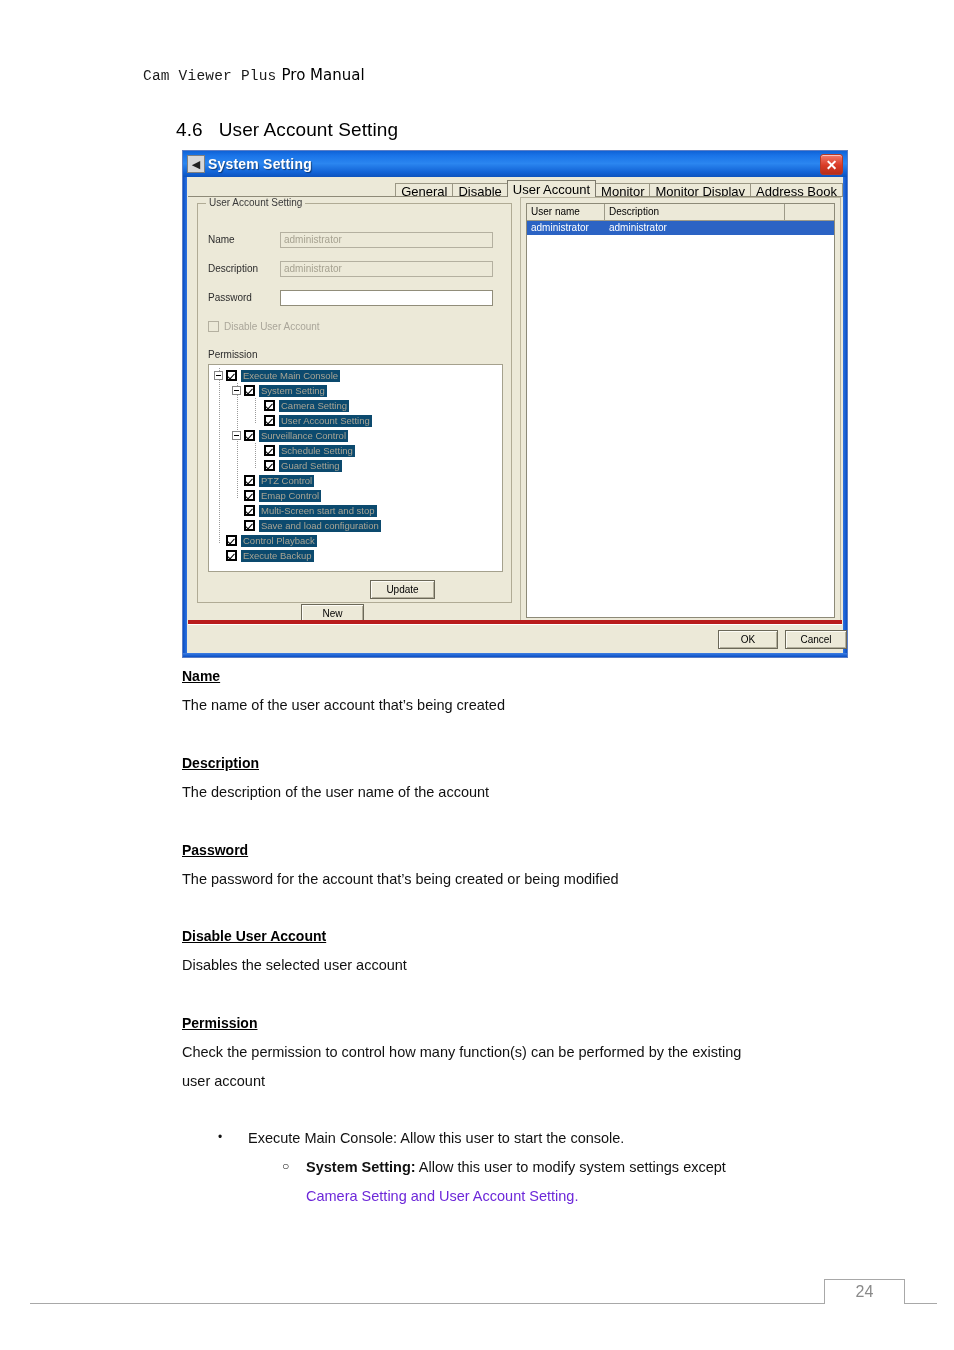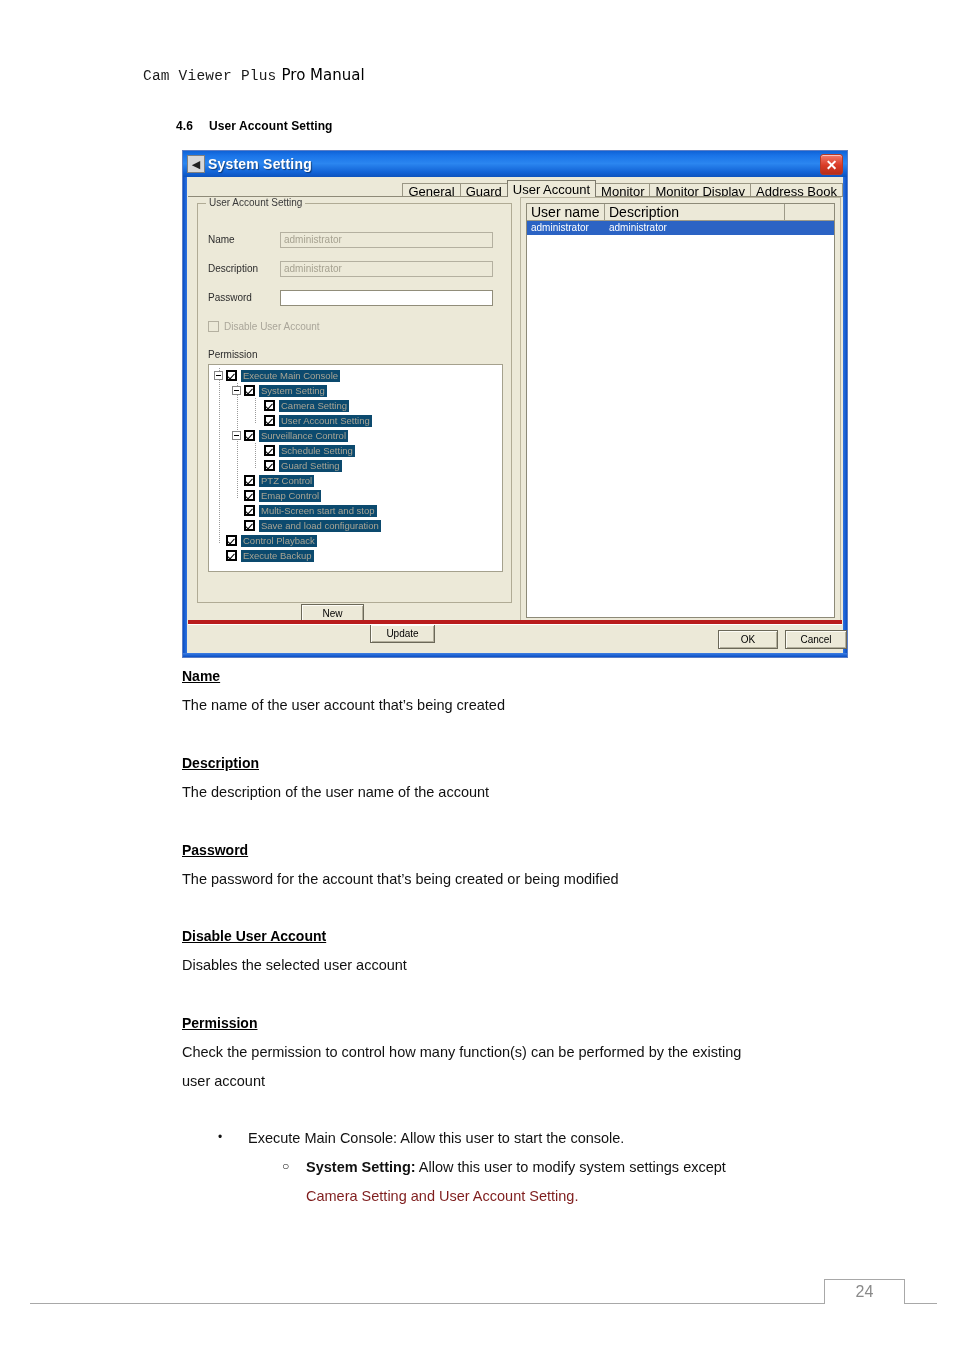"4.6 User Account Setting" .section-heading { font-size: 12px -> 19px; font-weight: bold -> normal }
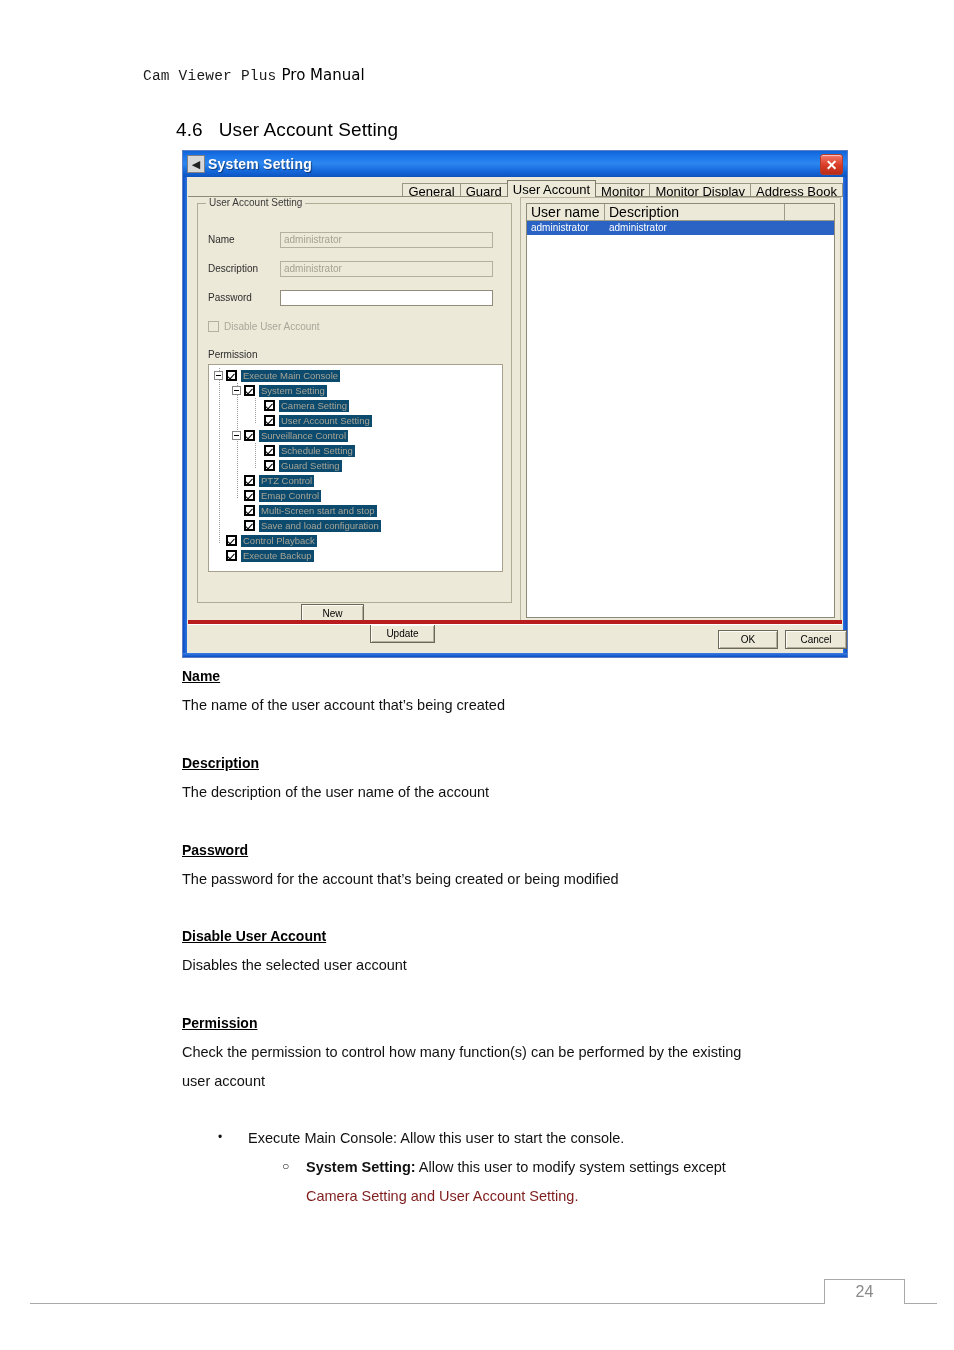"Guard" div.tab { text: Guard -> Disable }
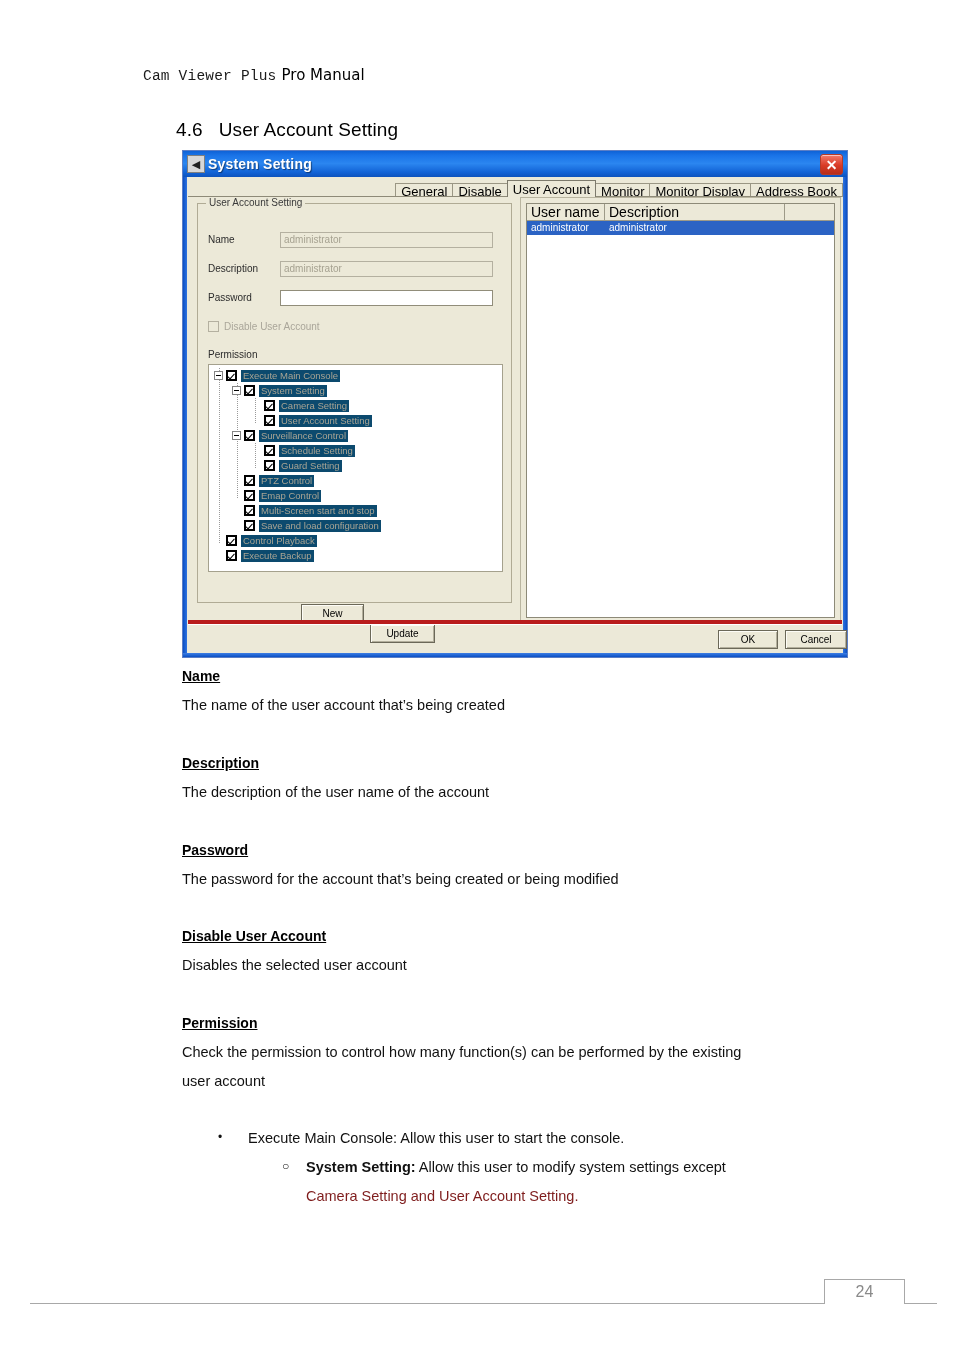"User name" .lv-th { font-size: 14px -> 10px }
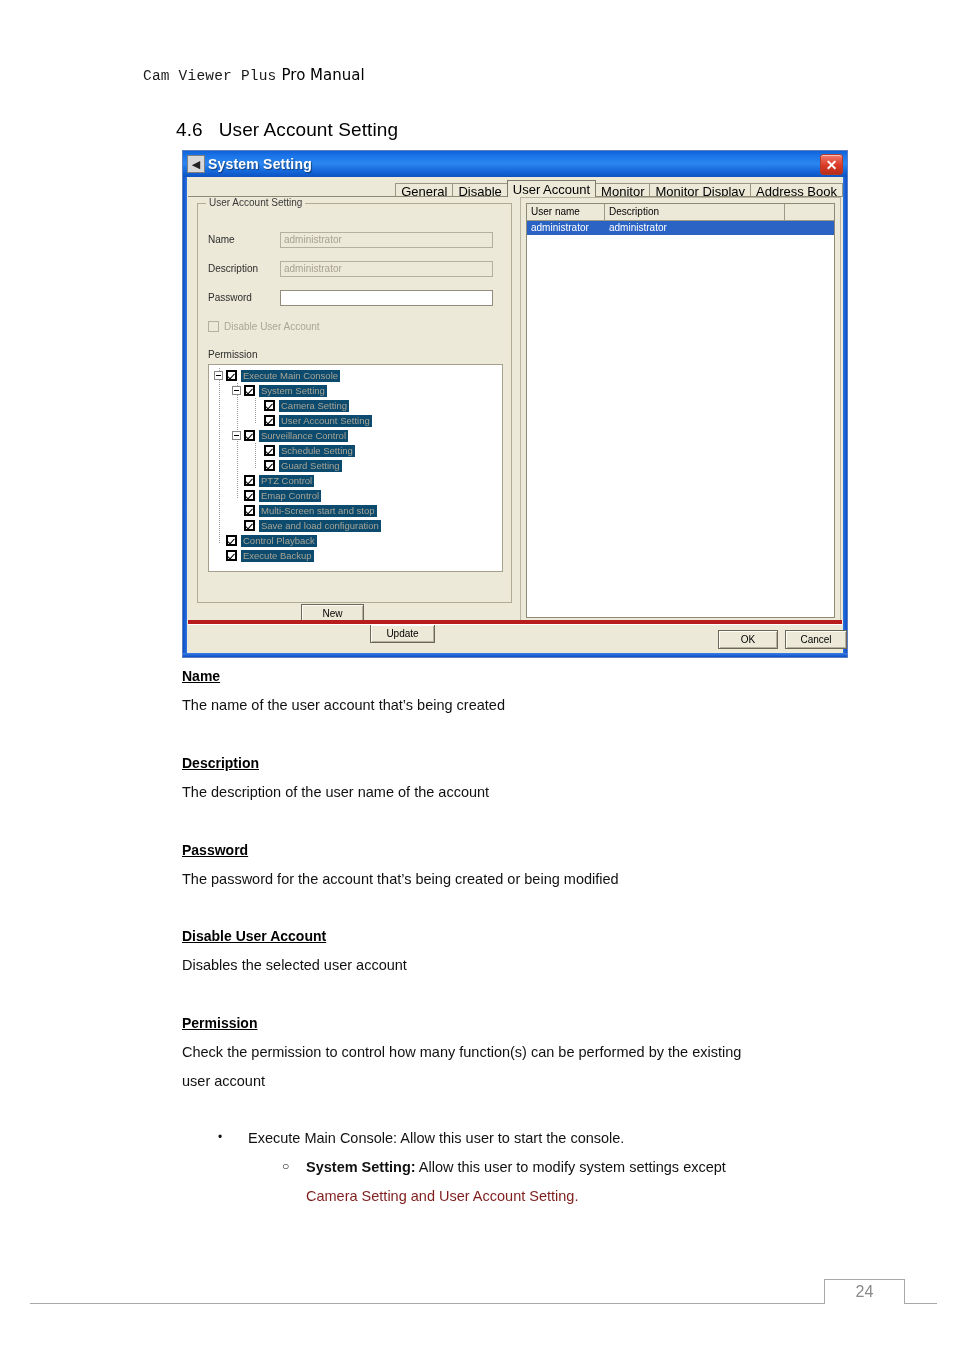"Update" div.btn { margin-top: 44px -> none }
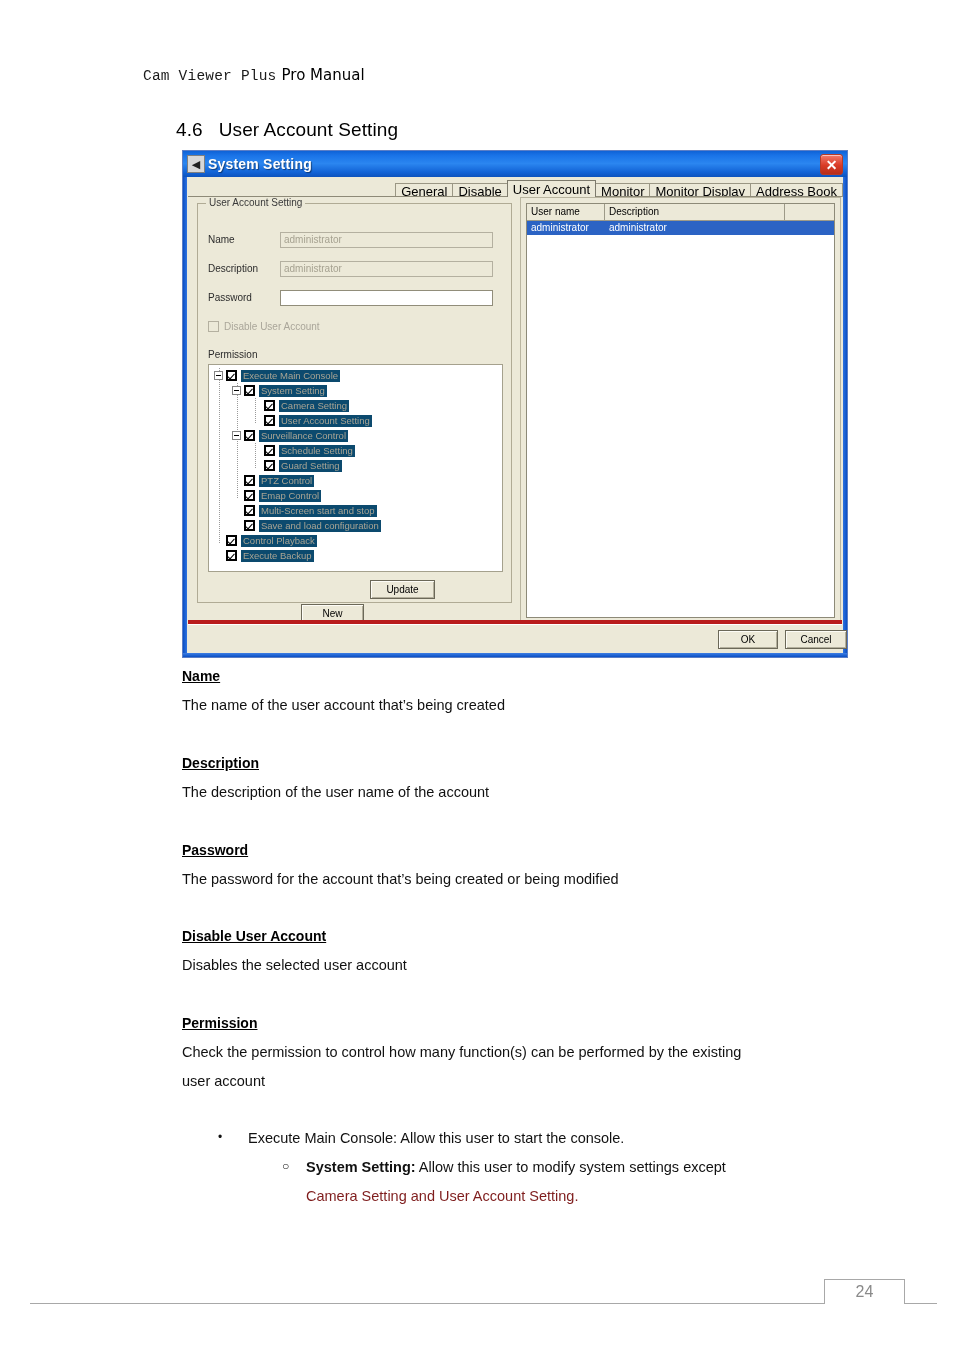"Camera Setting and User Account" .bullet-cont { color: #7f1d1d -> #6d28d9 }
